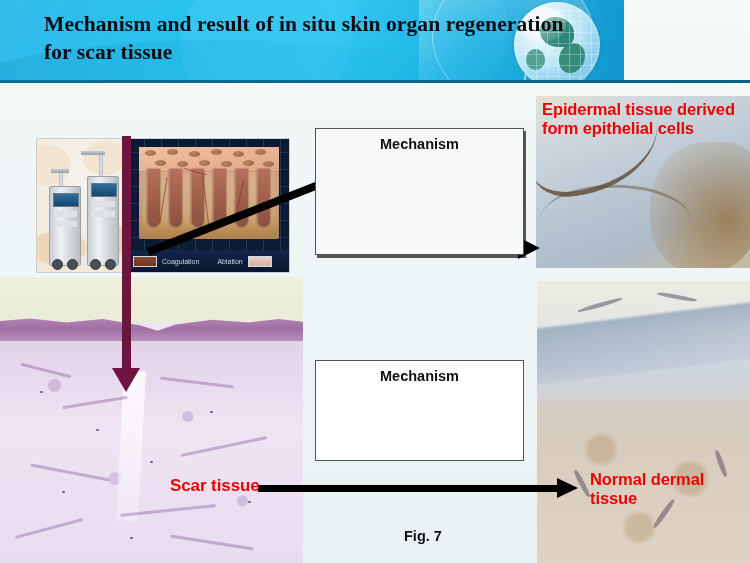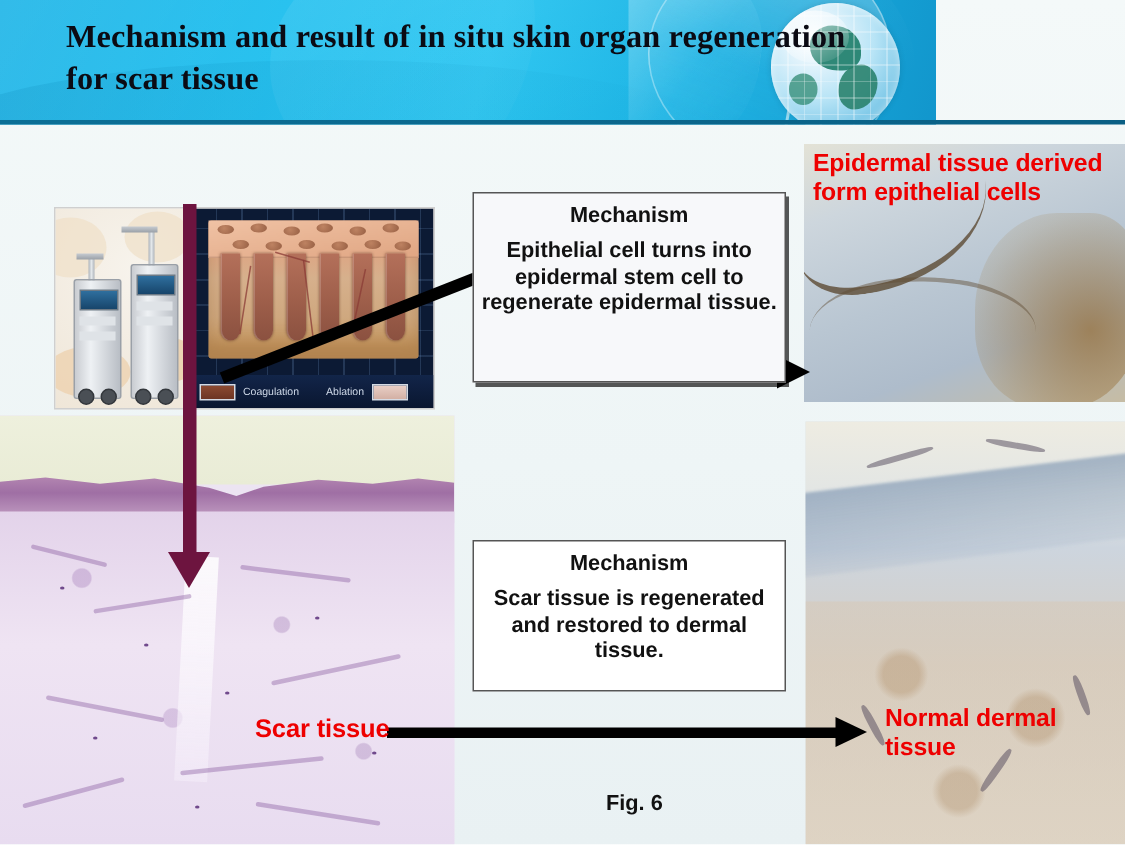"Epithelial cell turns into epidermal" div.bd { html: <div>Epithelial cell turns into epidermal stem cell to regenerate epidermal tissue.</div> -> none }
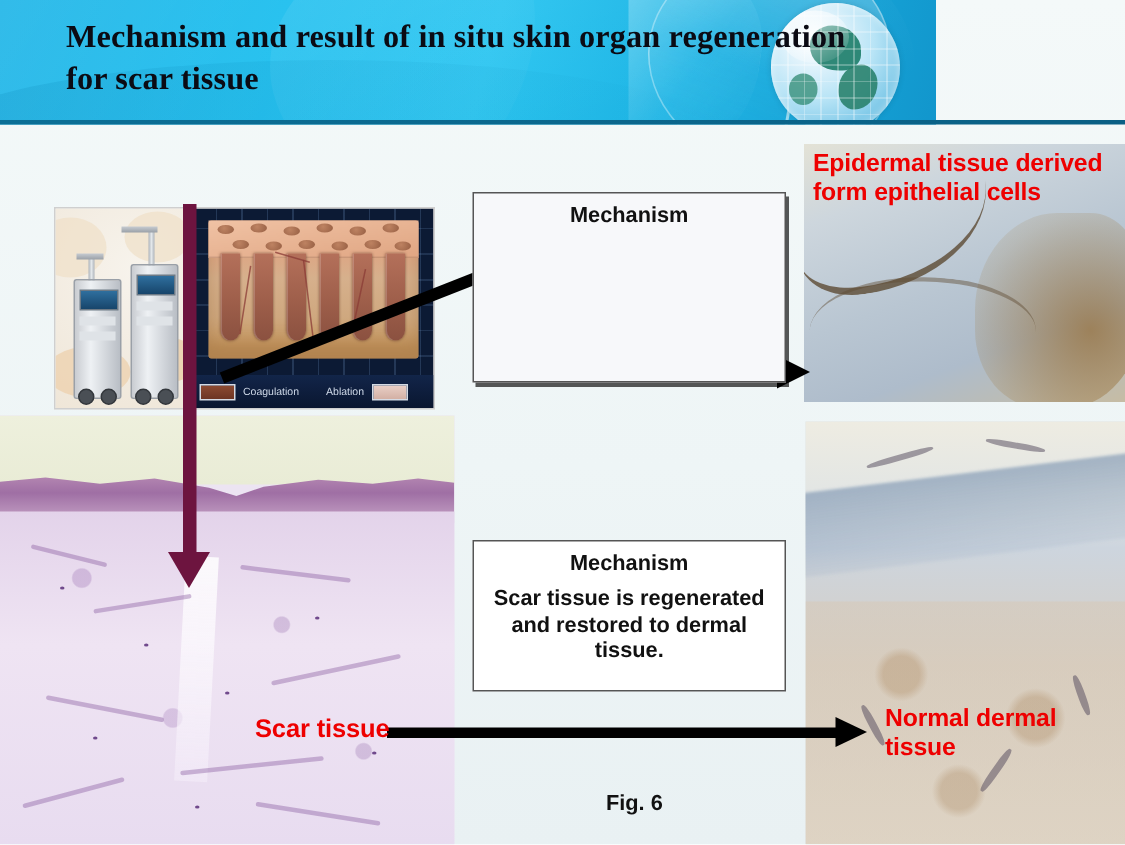"Scar tissue is regenerated and" div.bd { html: <div>Scar tissue is regenerated and restored to dermal tissue.</div> -> none }
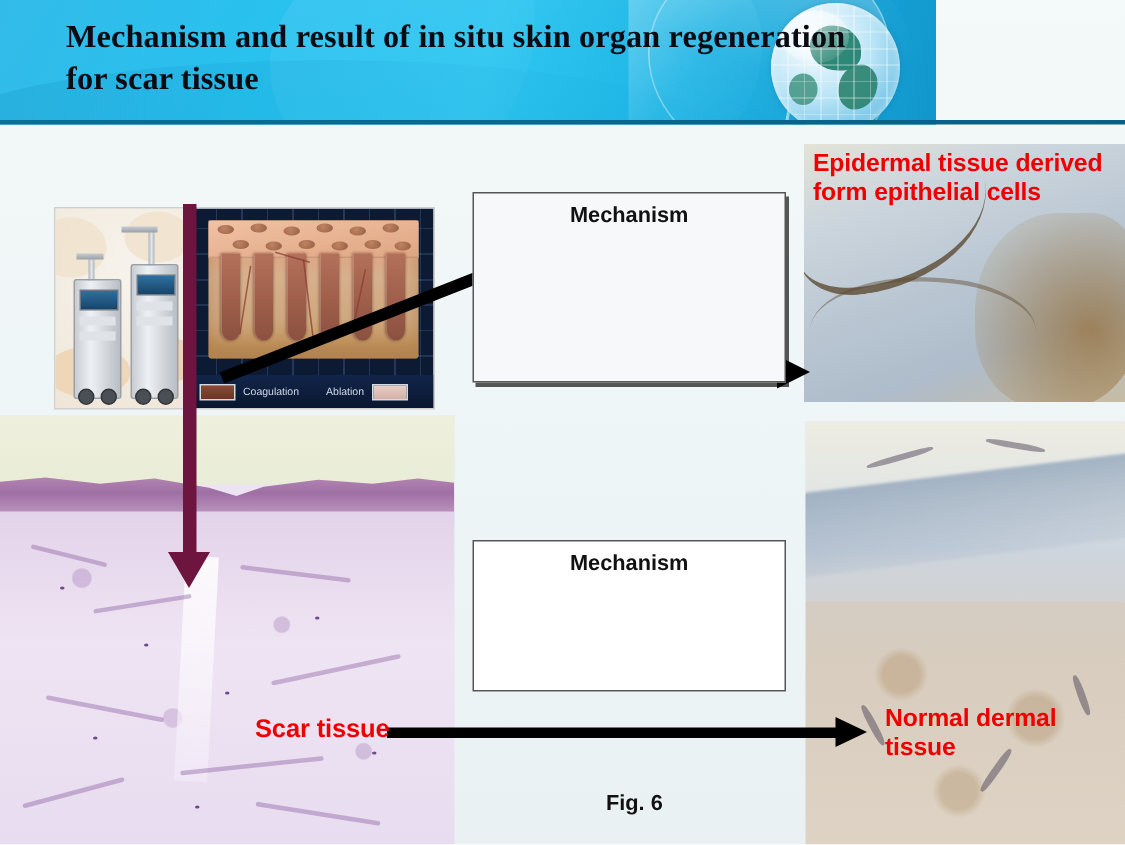"Fig. 6" div.figcap { text: 6 -> 7 }
